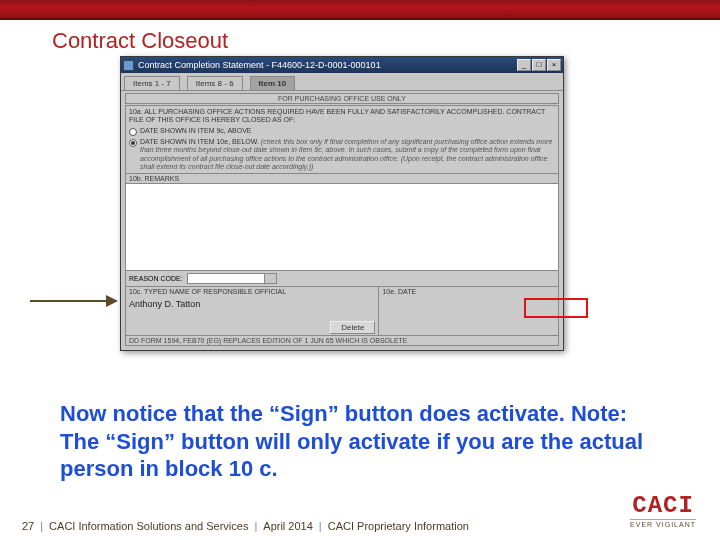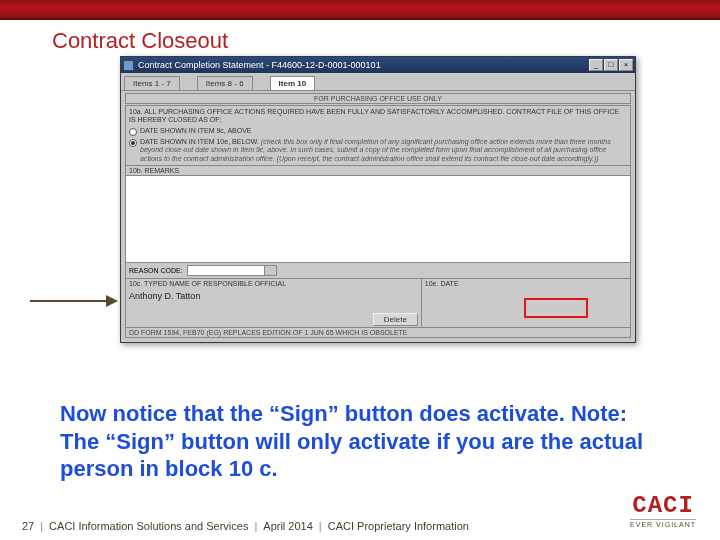"Contract Completion Statement -" .win-container { width: 516px -> 444px }
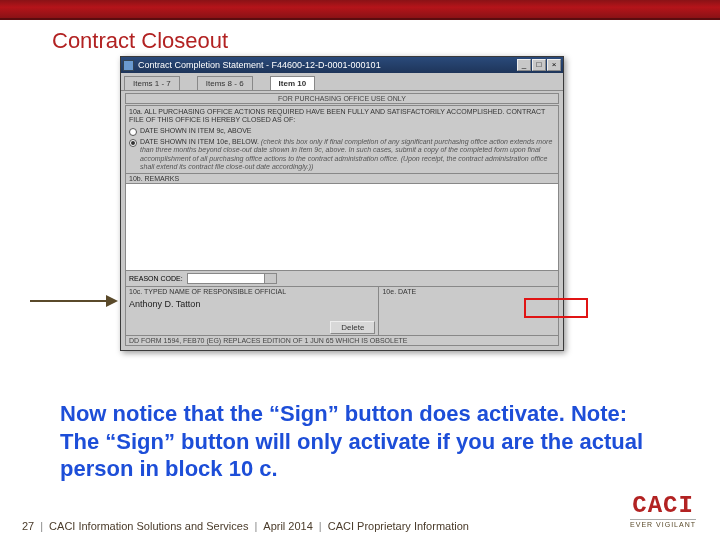"Items 1 - 7" .tabs { gap: 17px -> 7px }
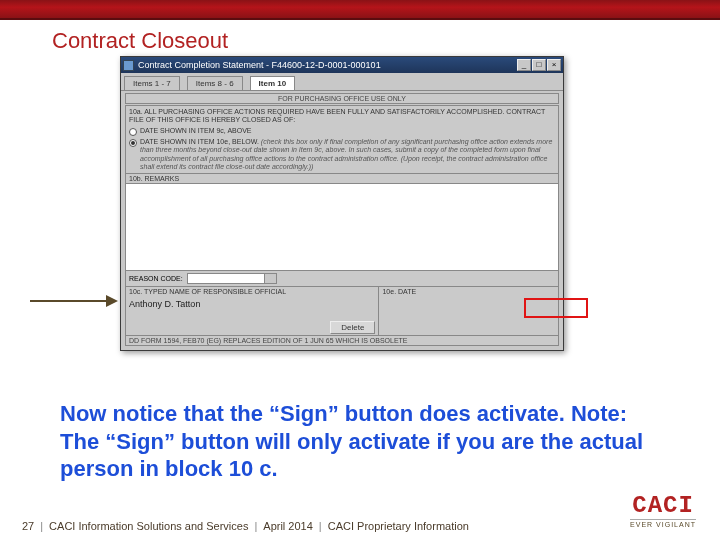"Item 10" .tab.active { background: #ffffff -> #a3a3a3 }
